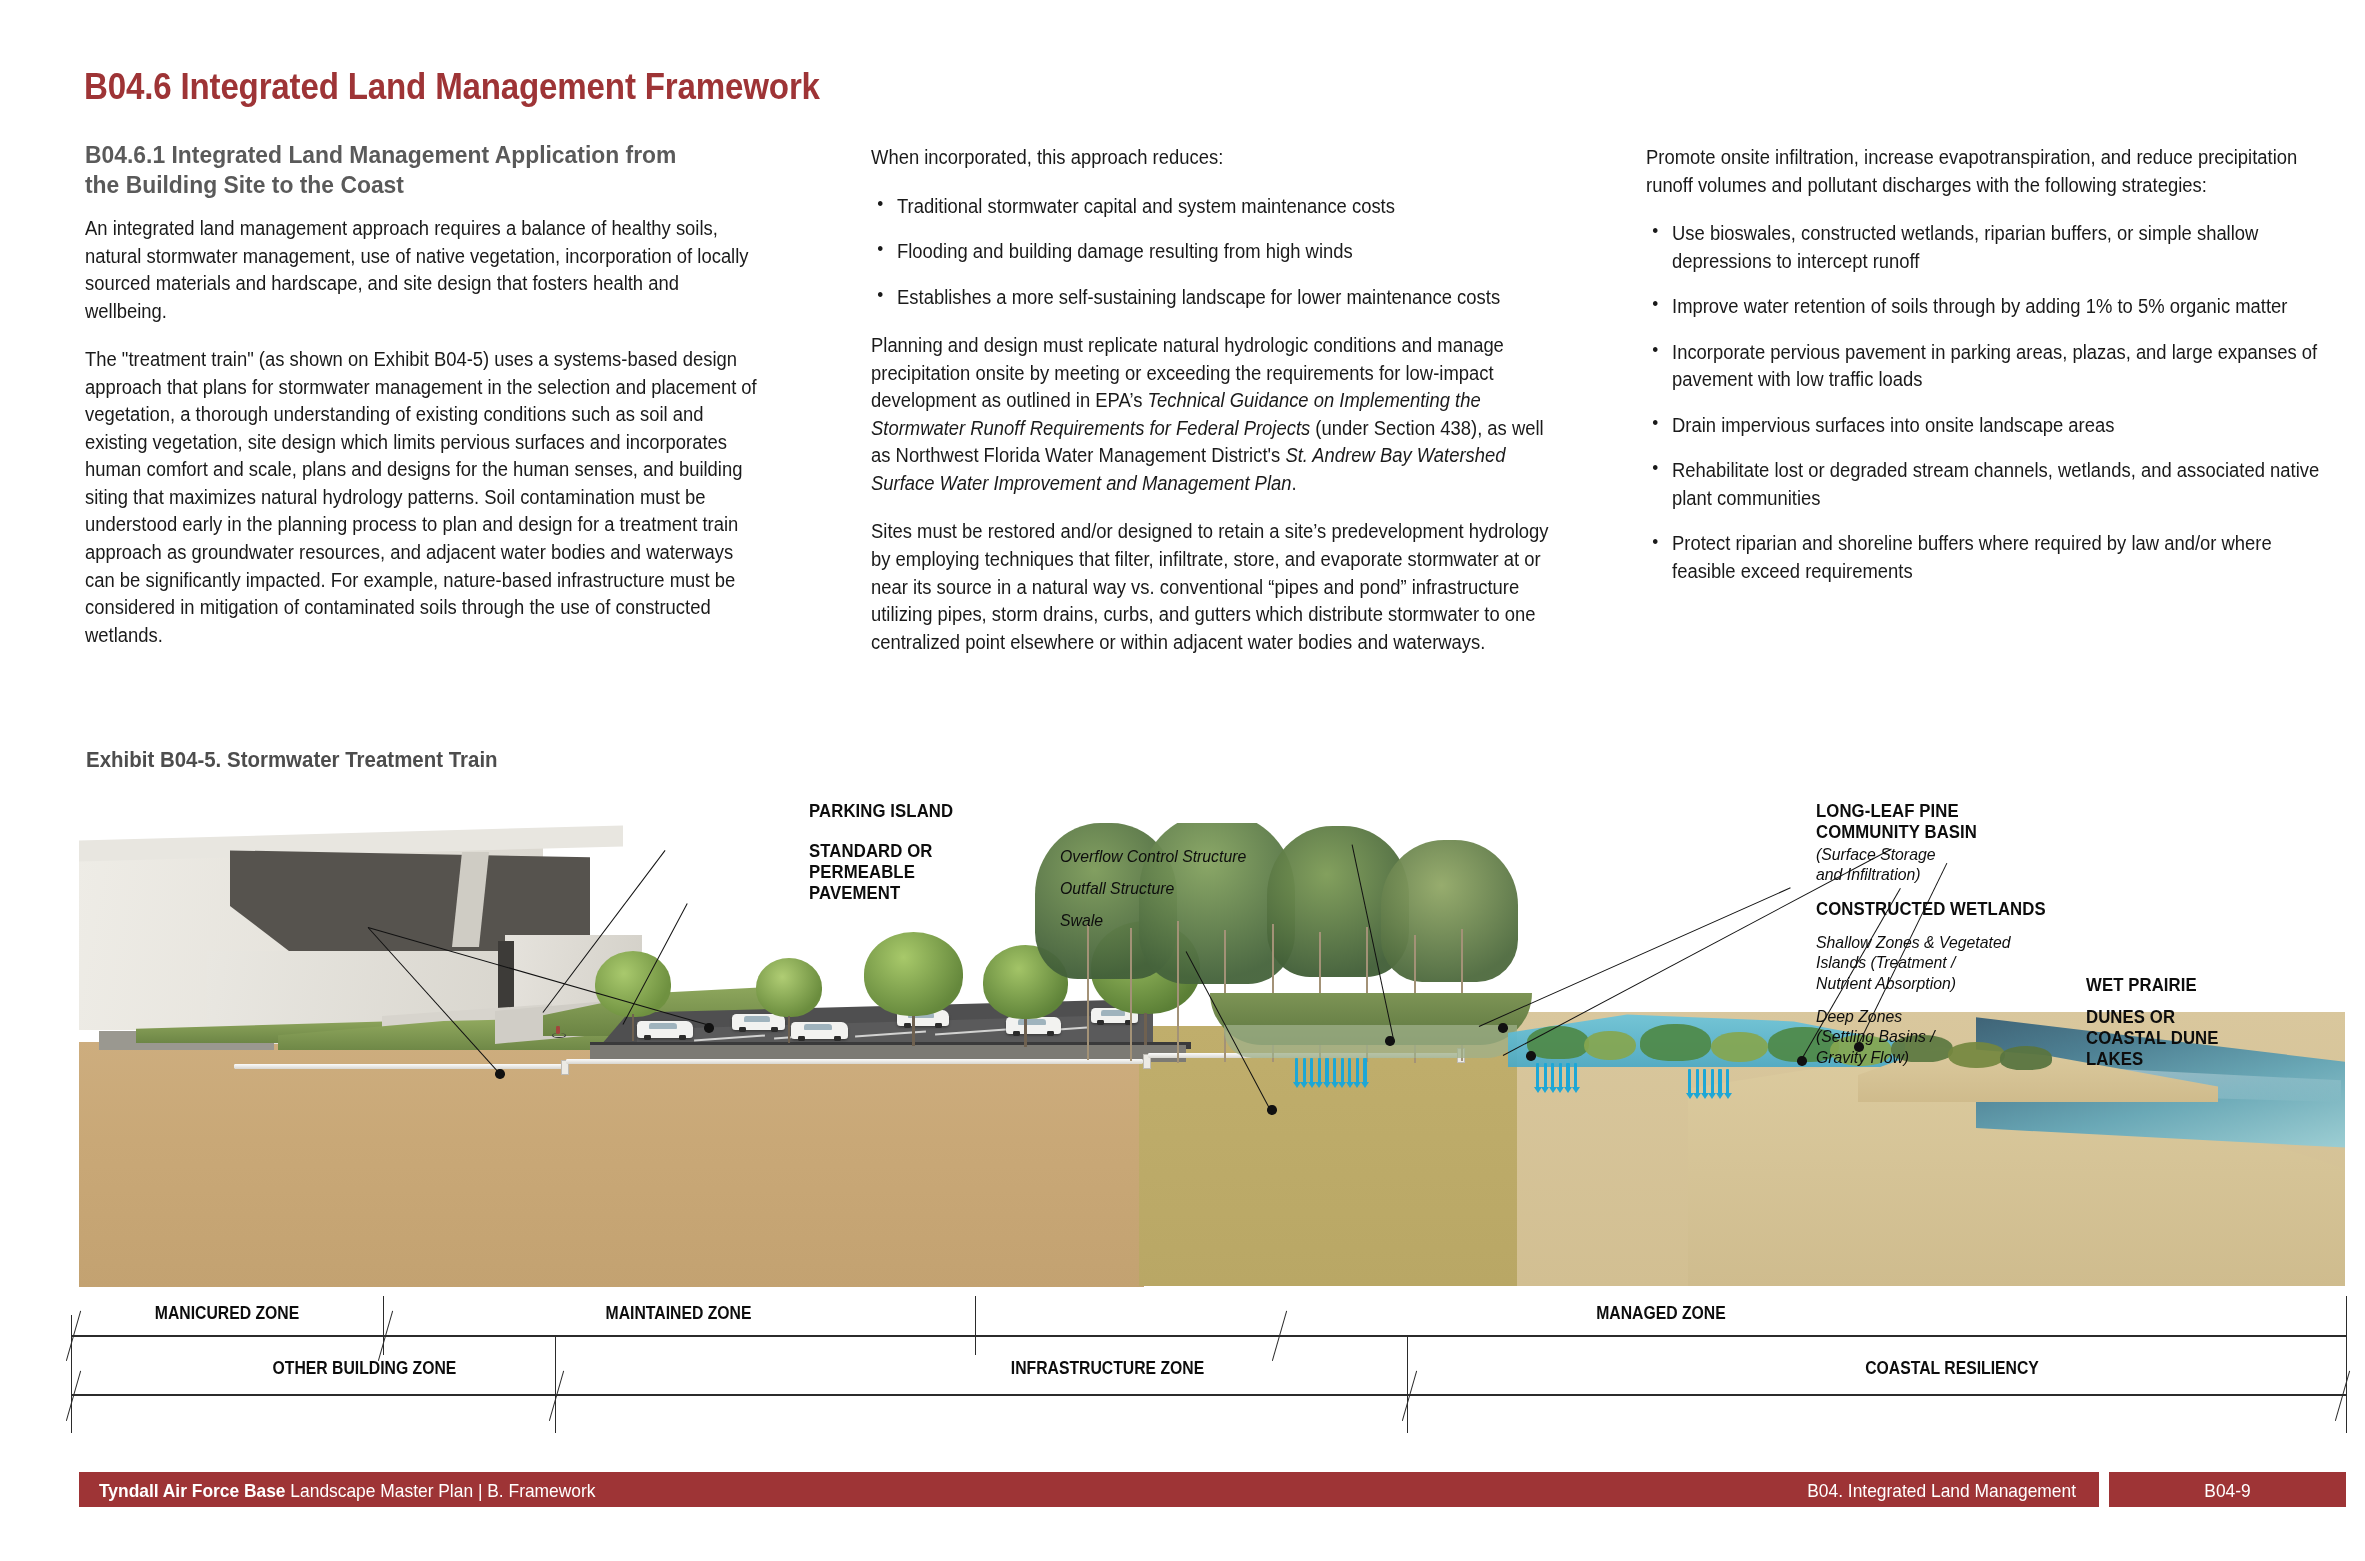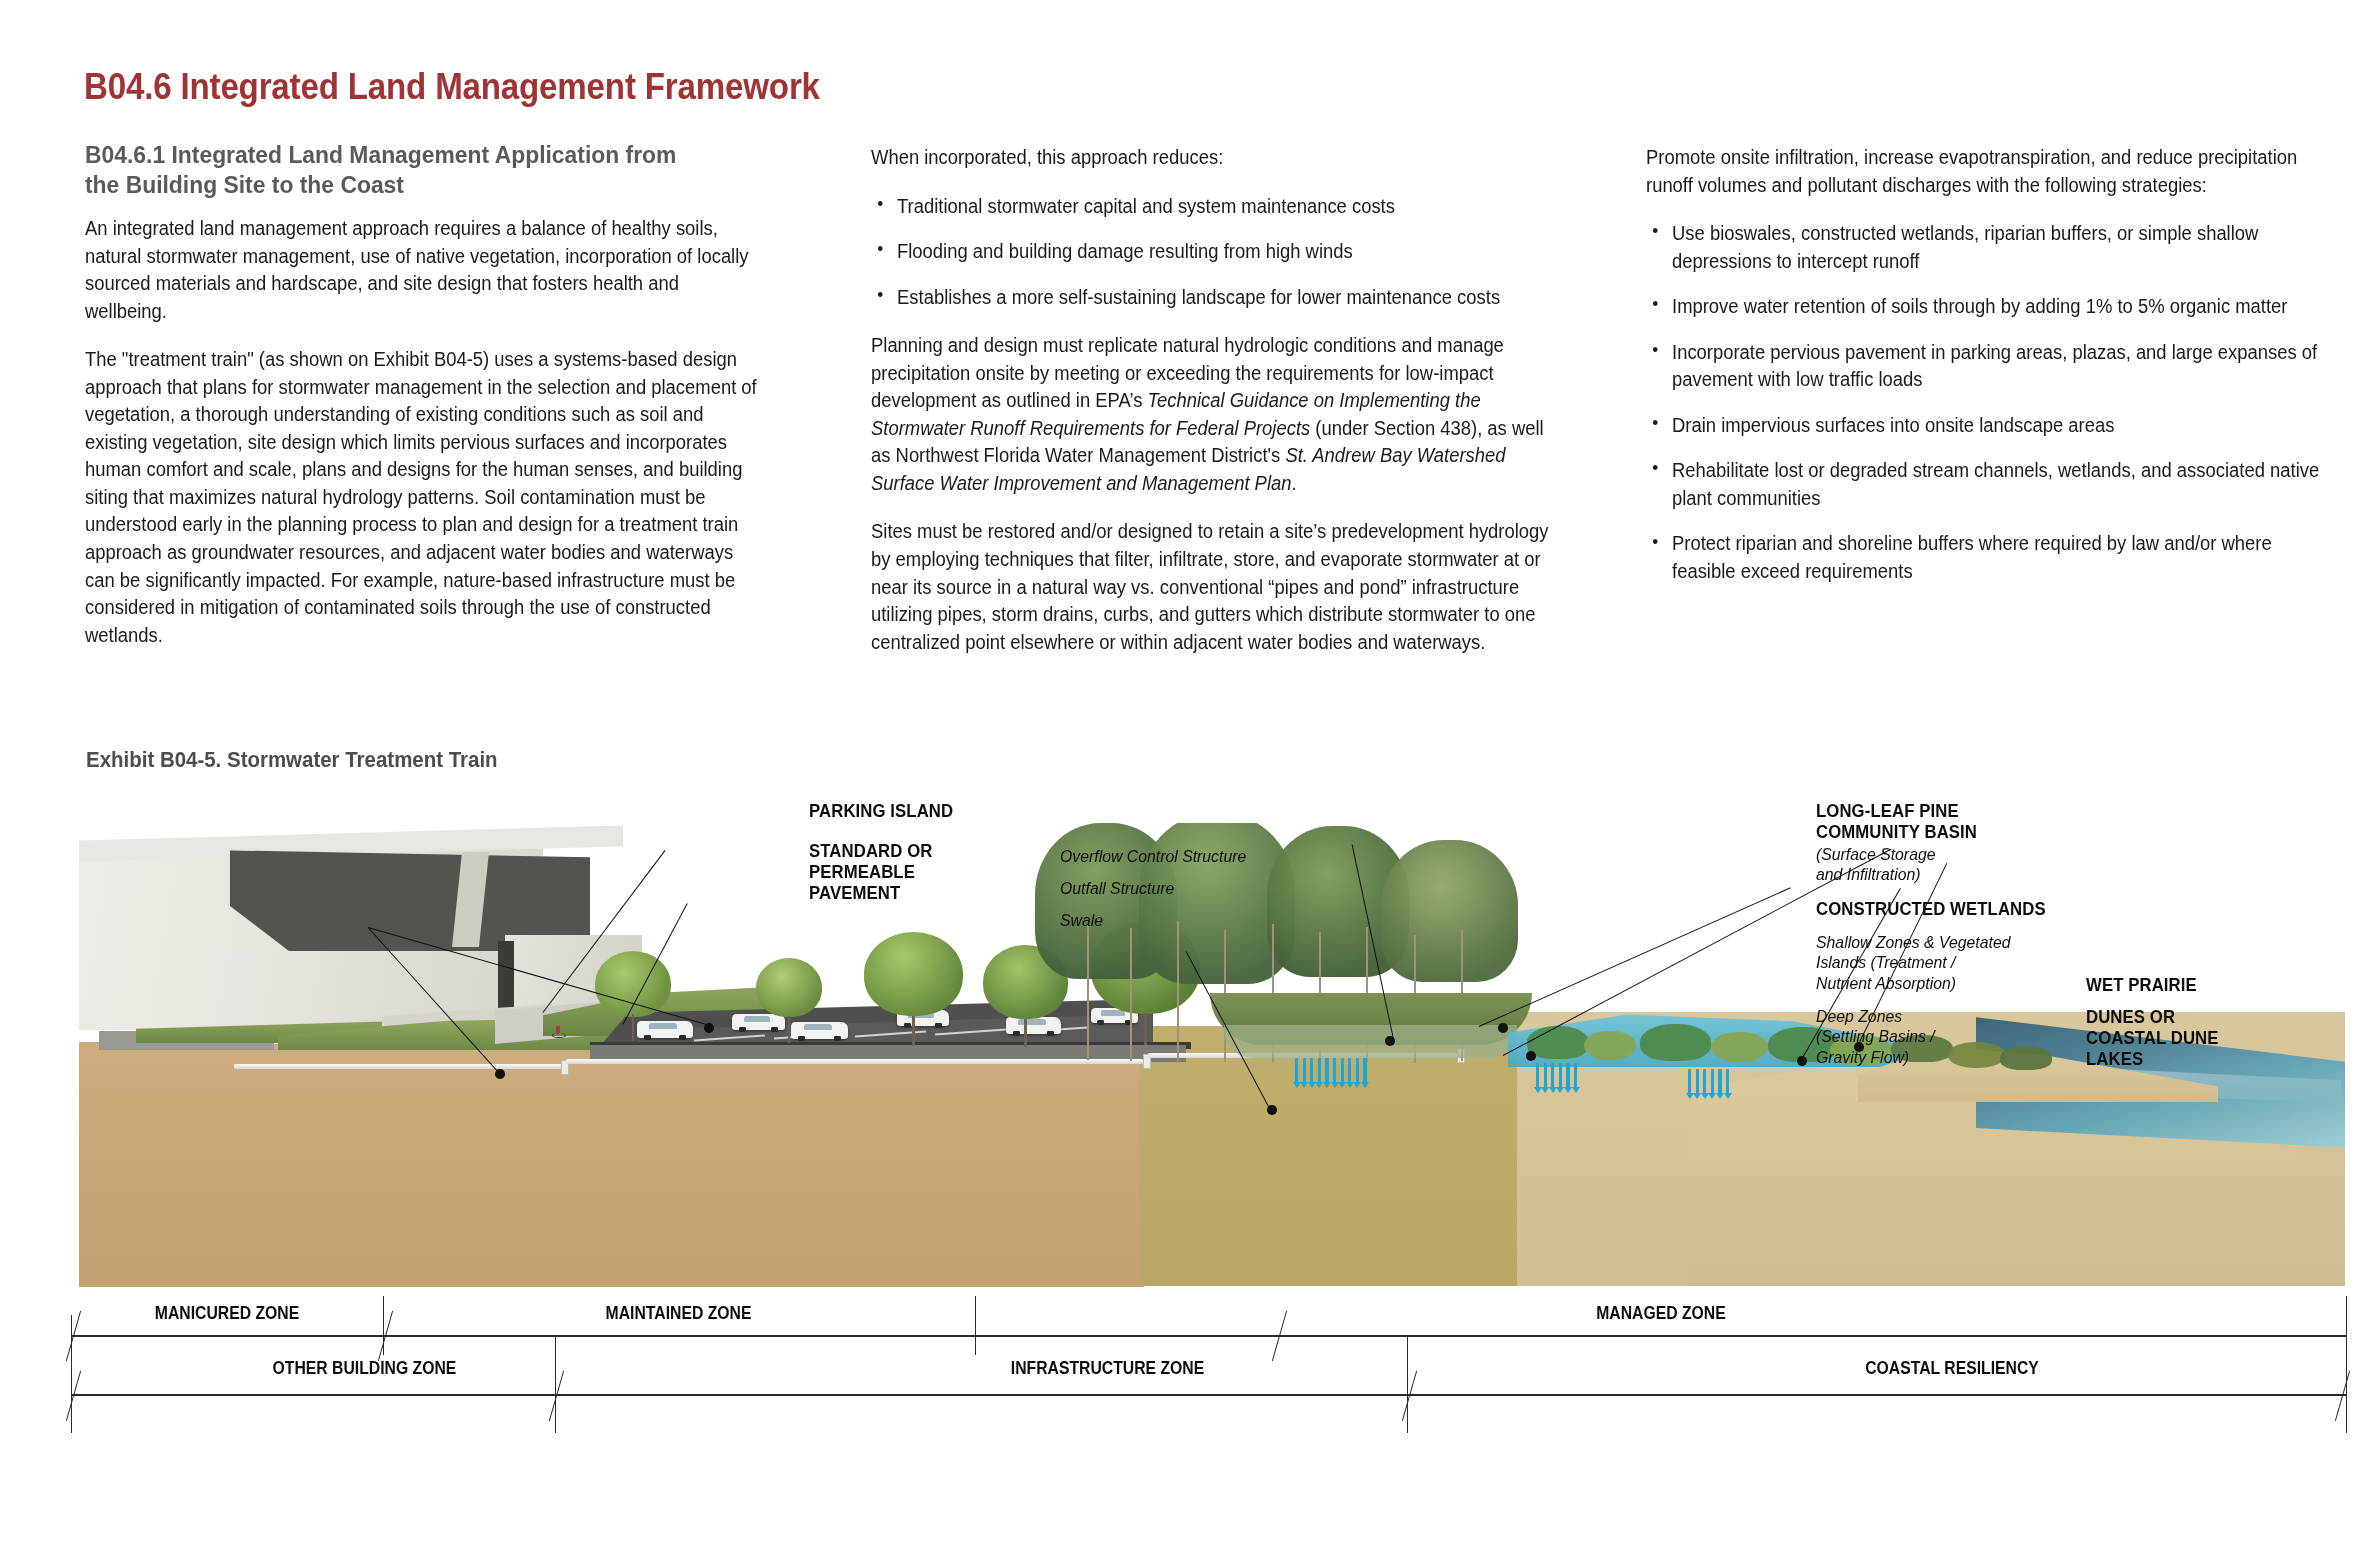"Tyndall Air Force Base Landscape" div.footer { html: none -> <div> <div></div> <div></div> <div> <b>Tyndall Air Force Base</b><span> Landscape Master Plan | B. Framework</span> </div> <div>B04. Integrated Land Management</div> <div>B04-9</div> </div> }
